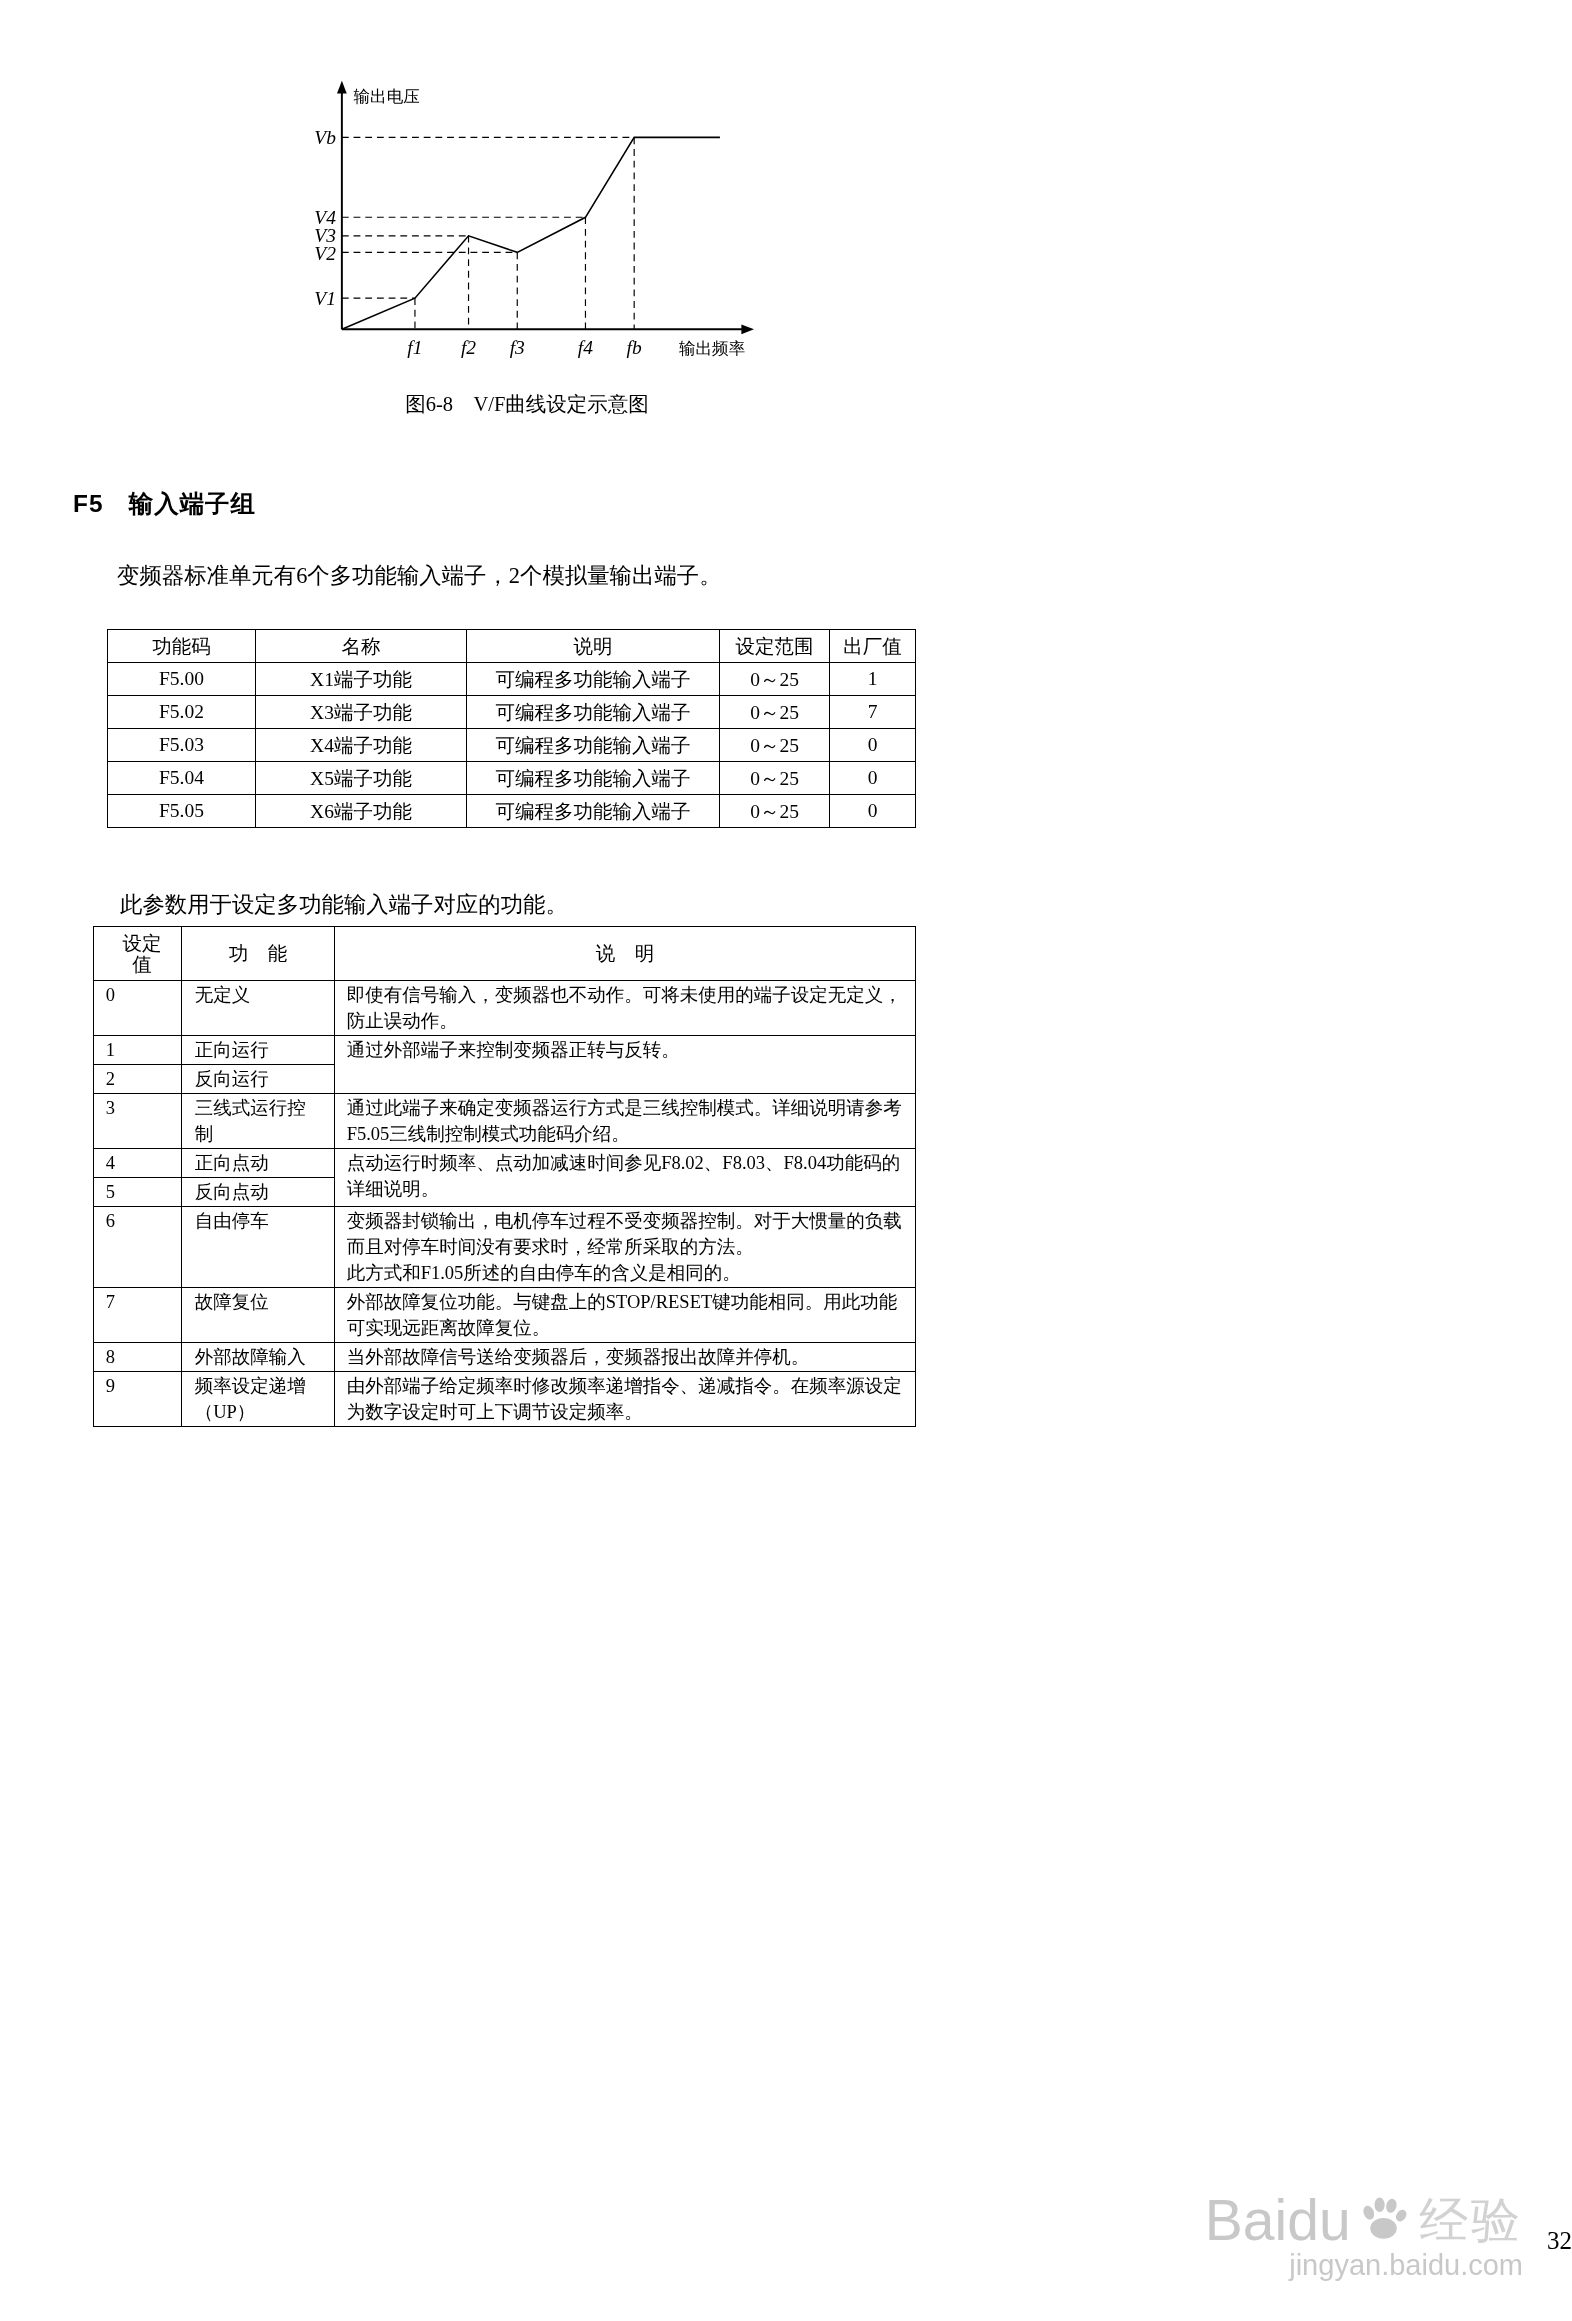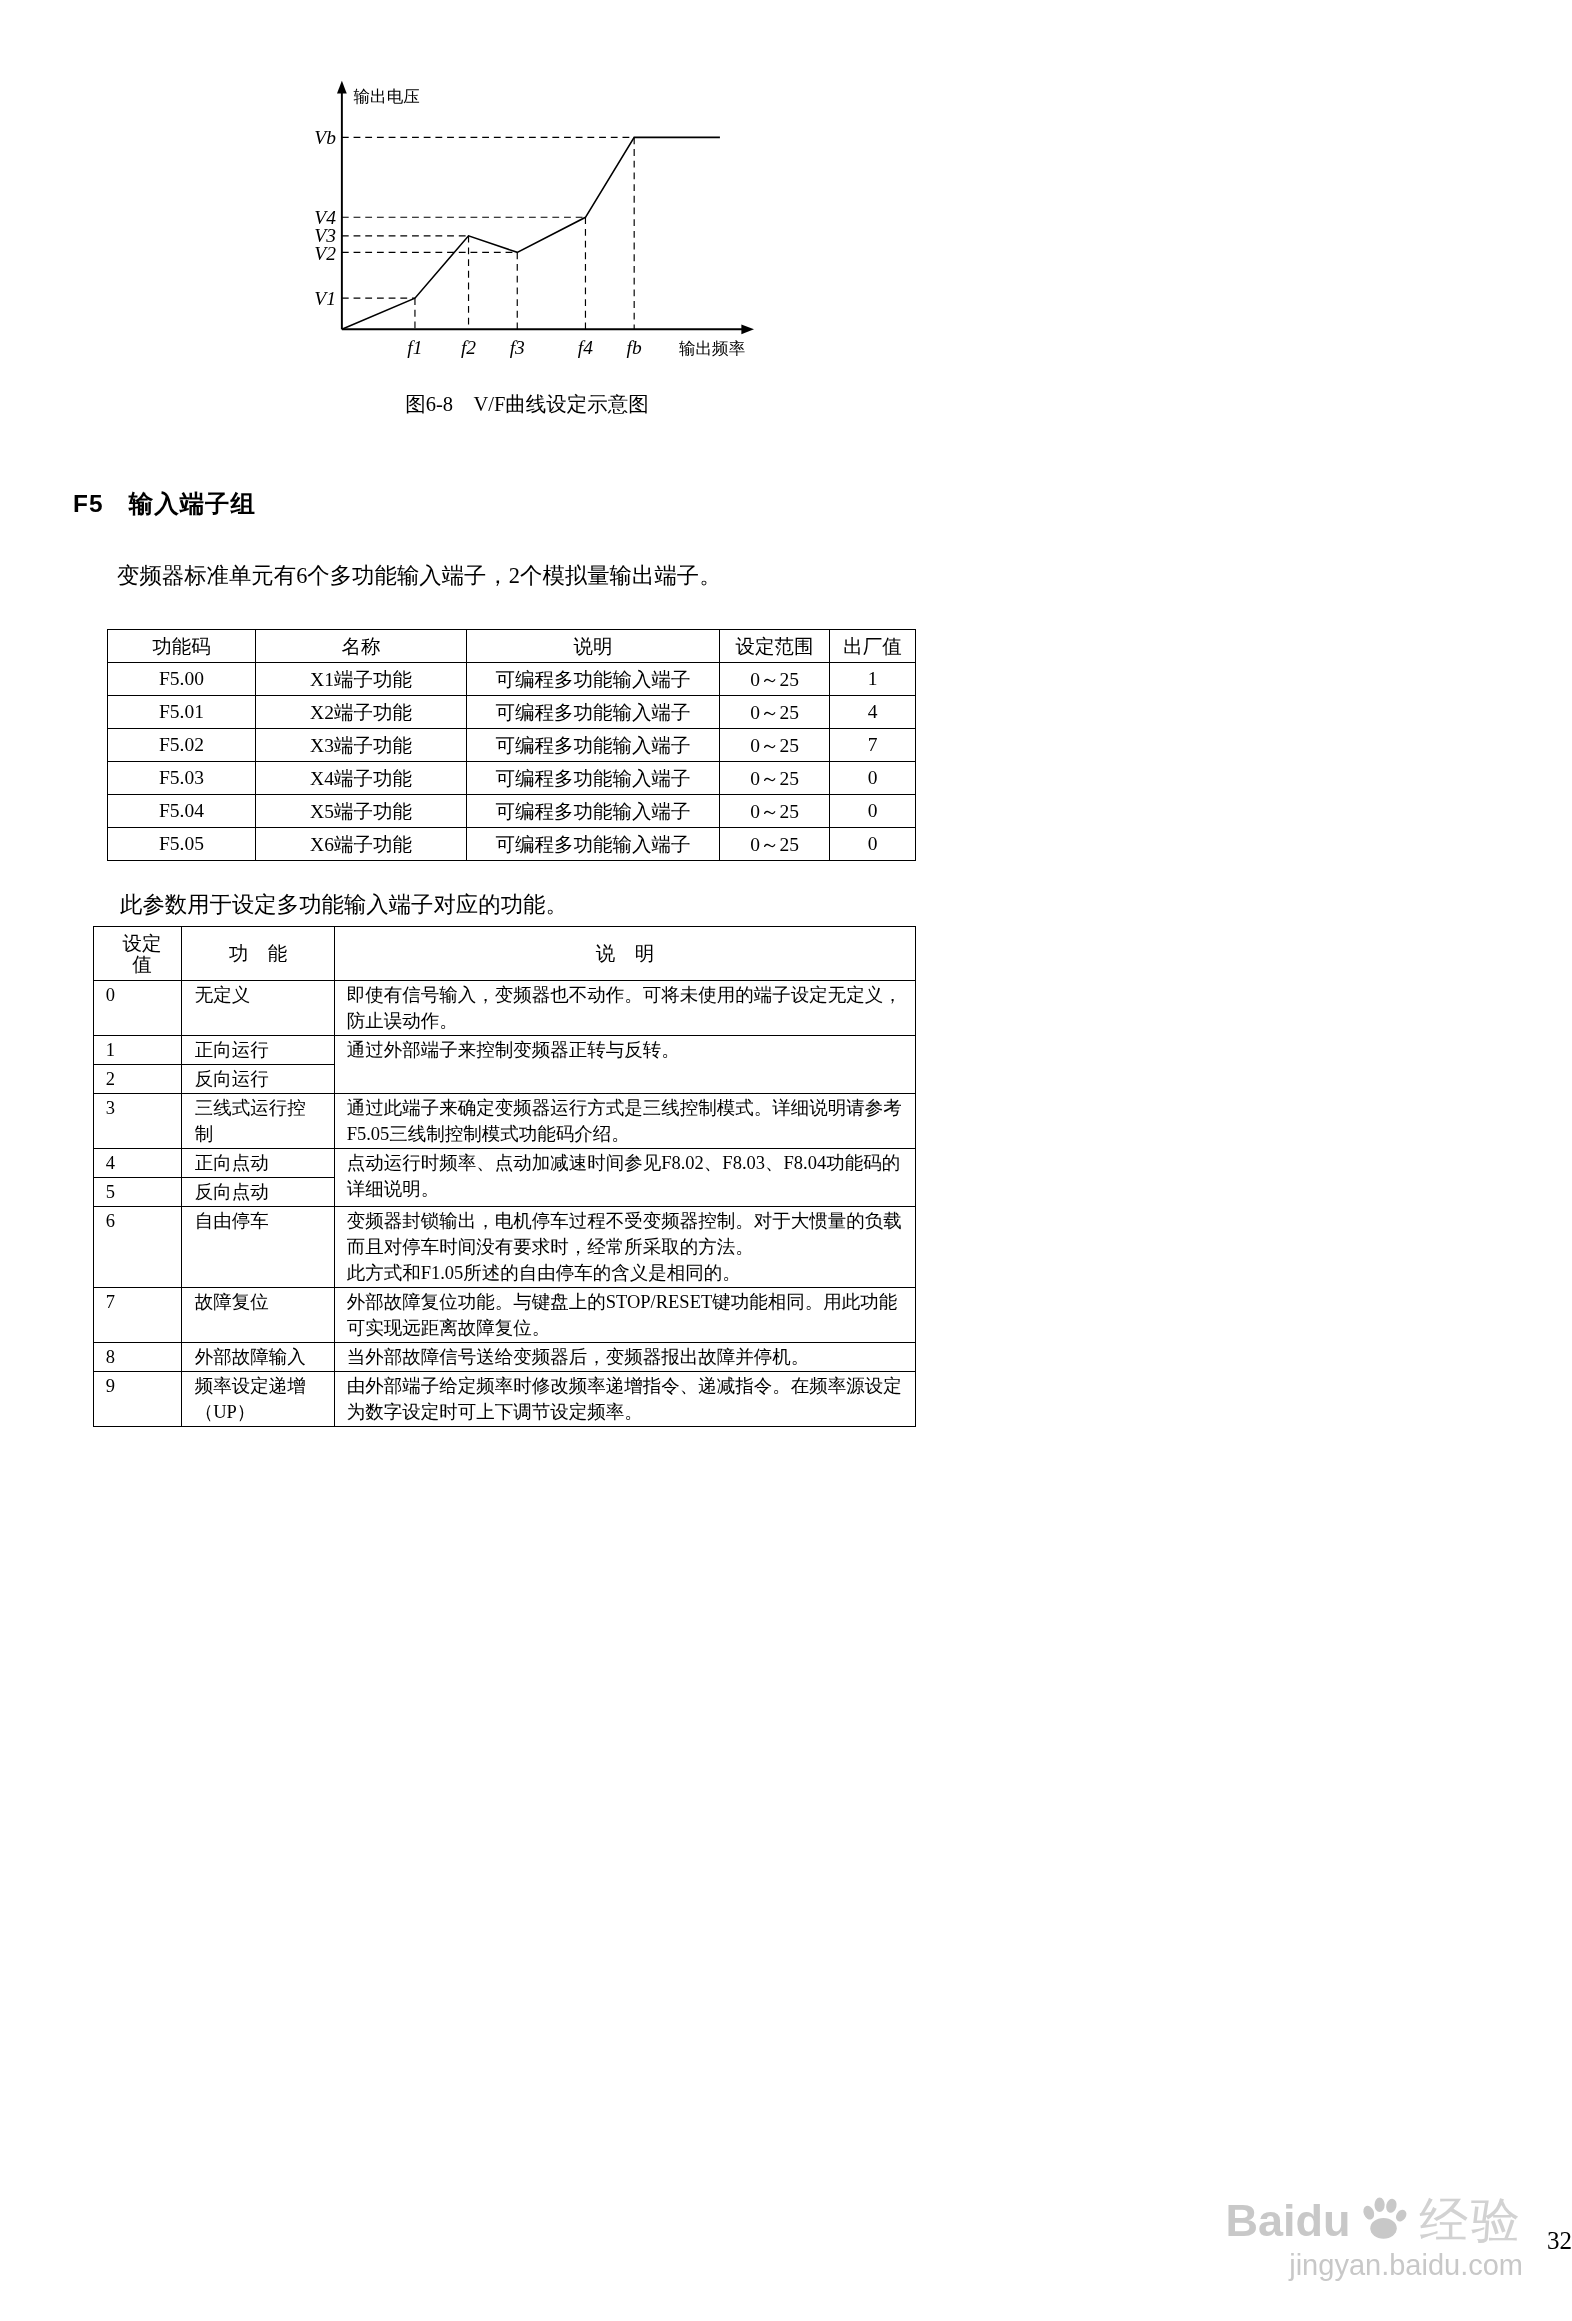"F5.01" tr { html: <tr> <td>F5.01</td> <td>X2端子功能</td> <td>可编程多功能输入端子</td> <td>0～25</td> <td>4</td> </tr> -> none }
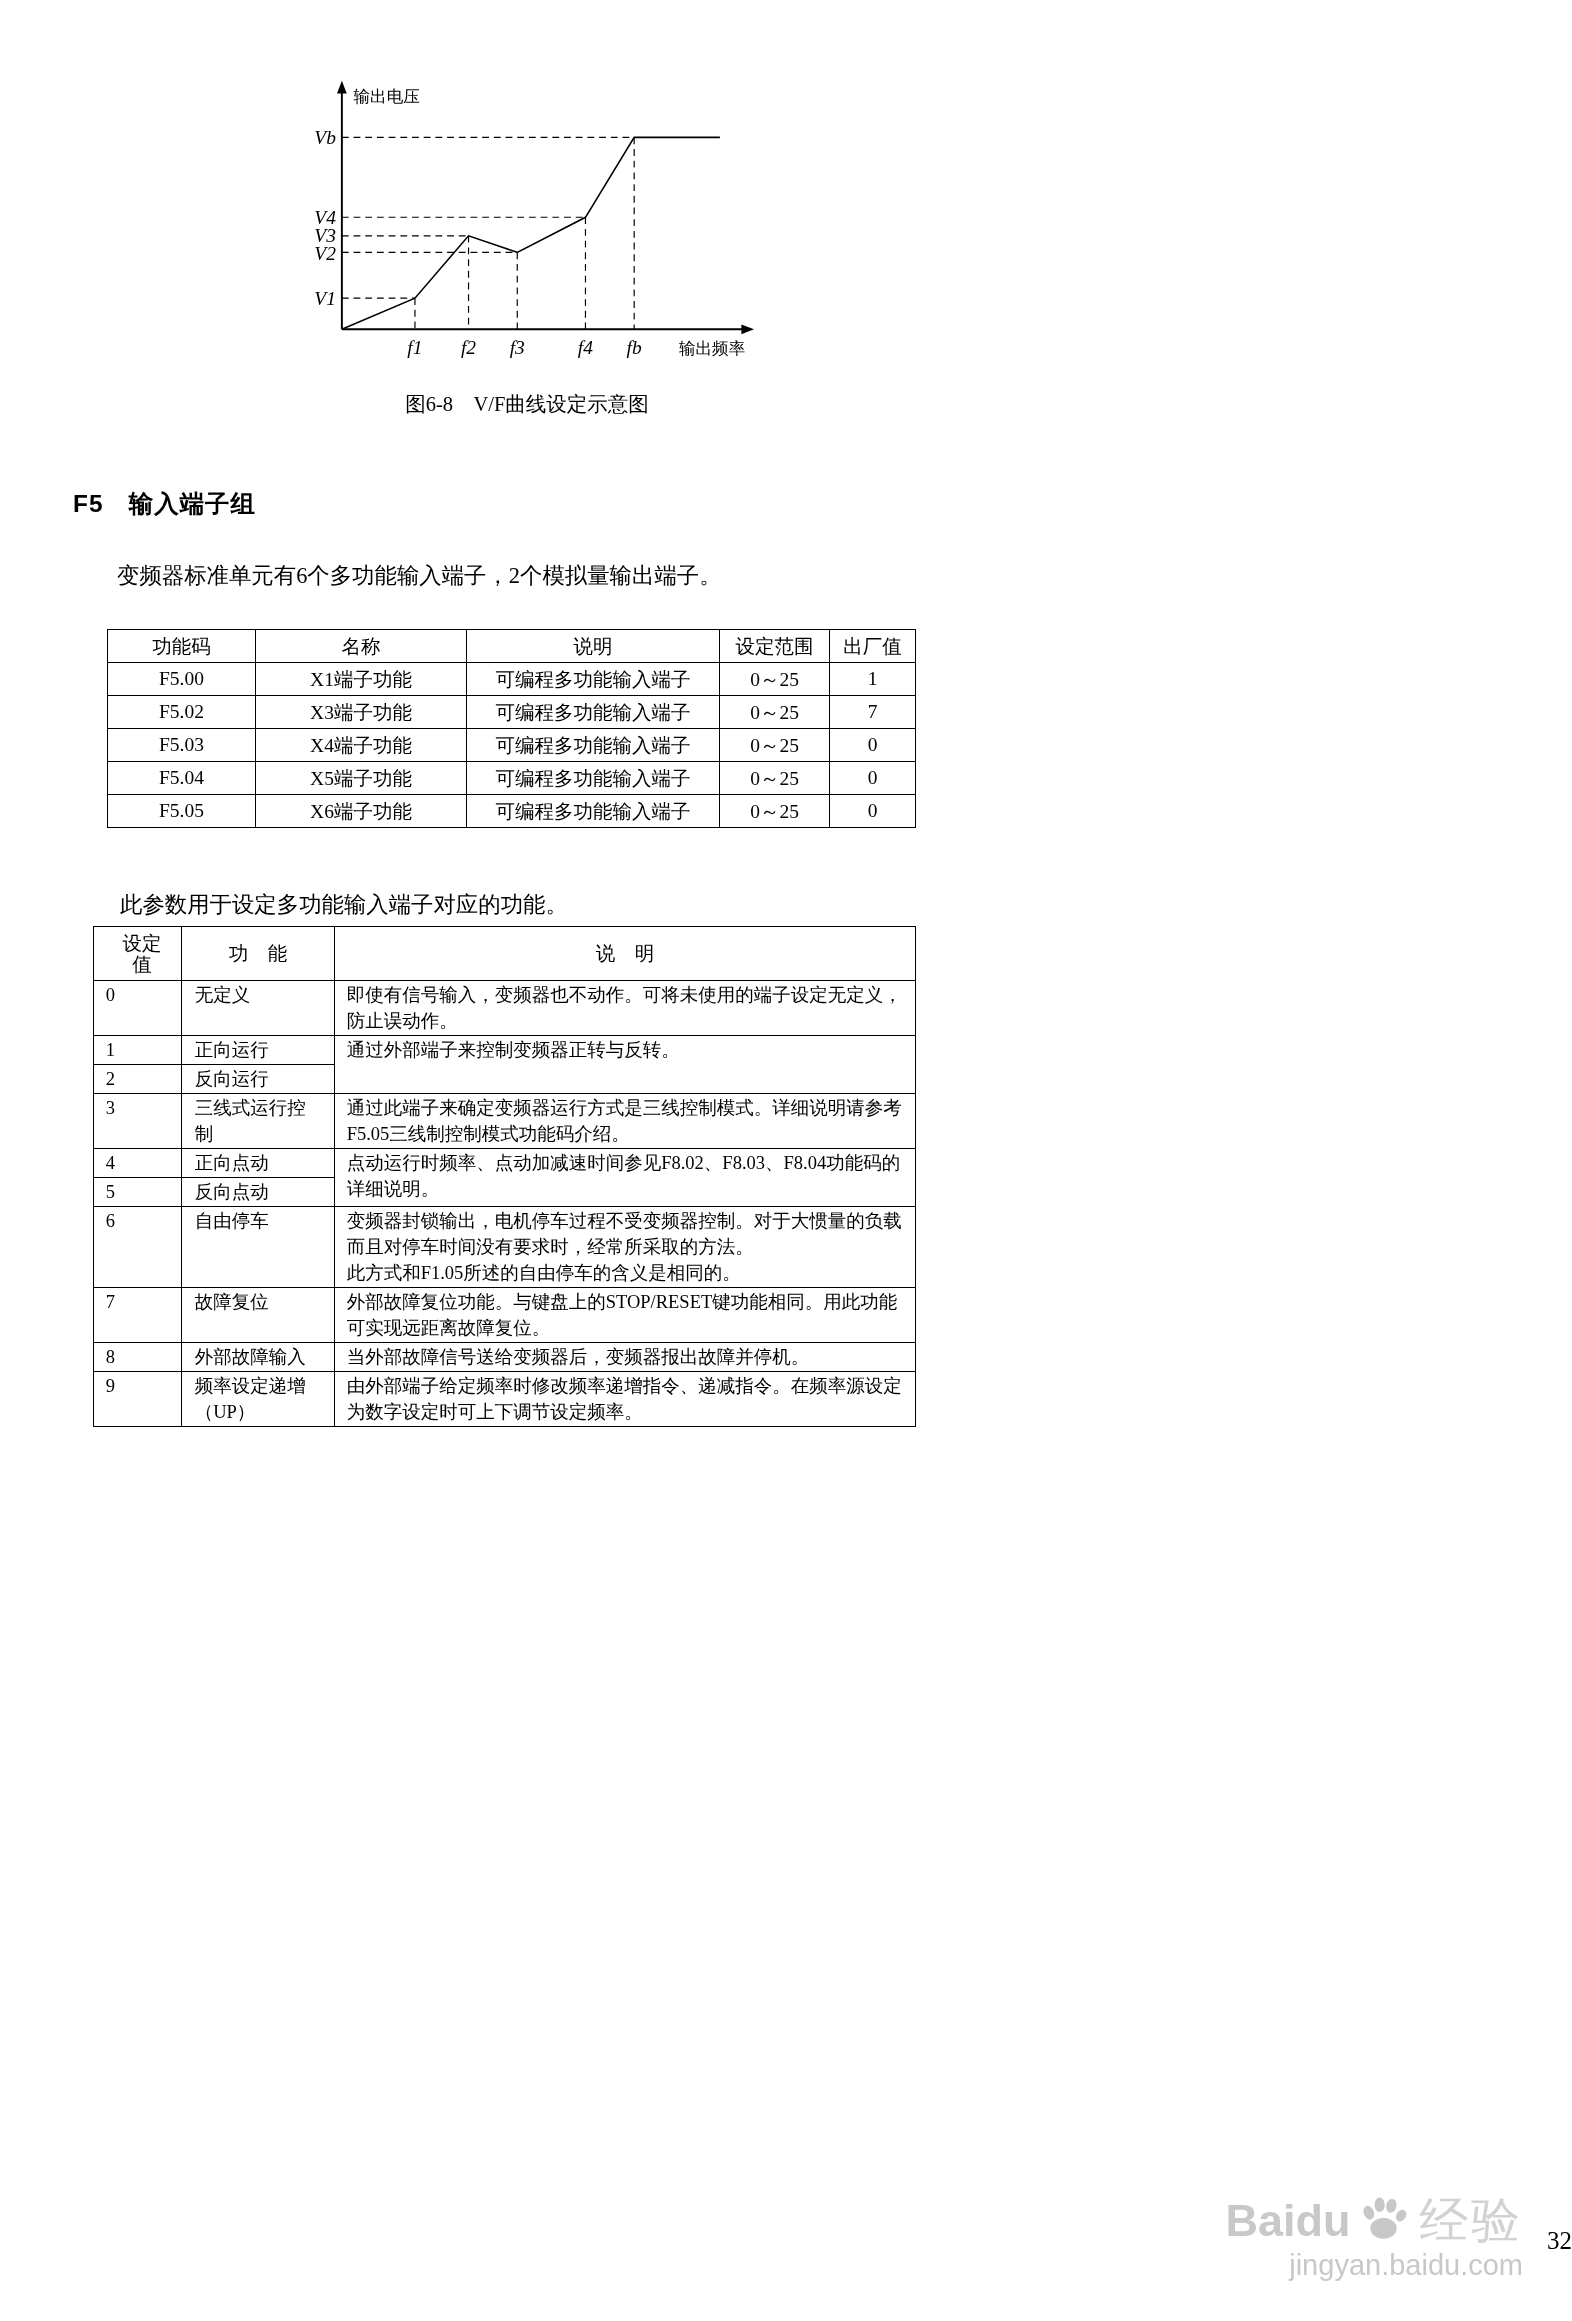"Baidu" .wm-latin { font-size: 45px -> 57px; font-weight: 700 -> 400 }
